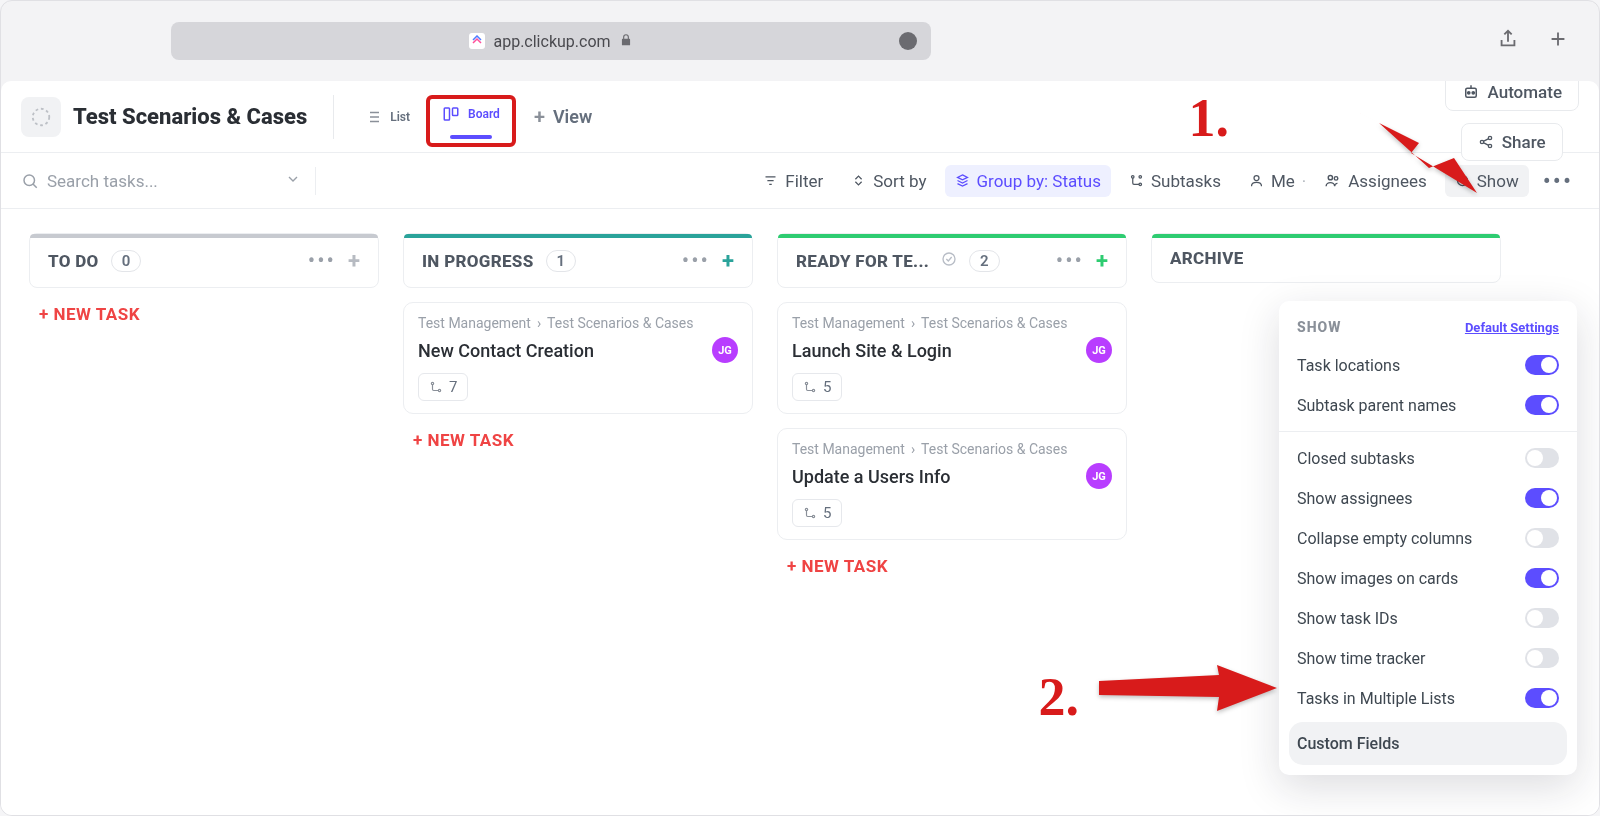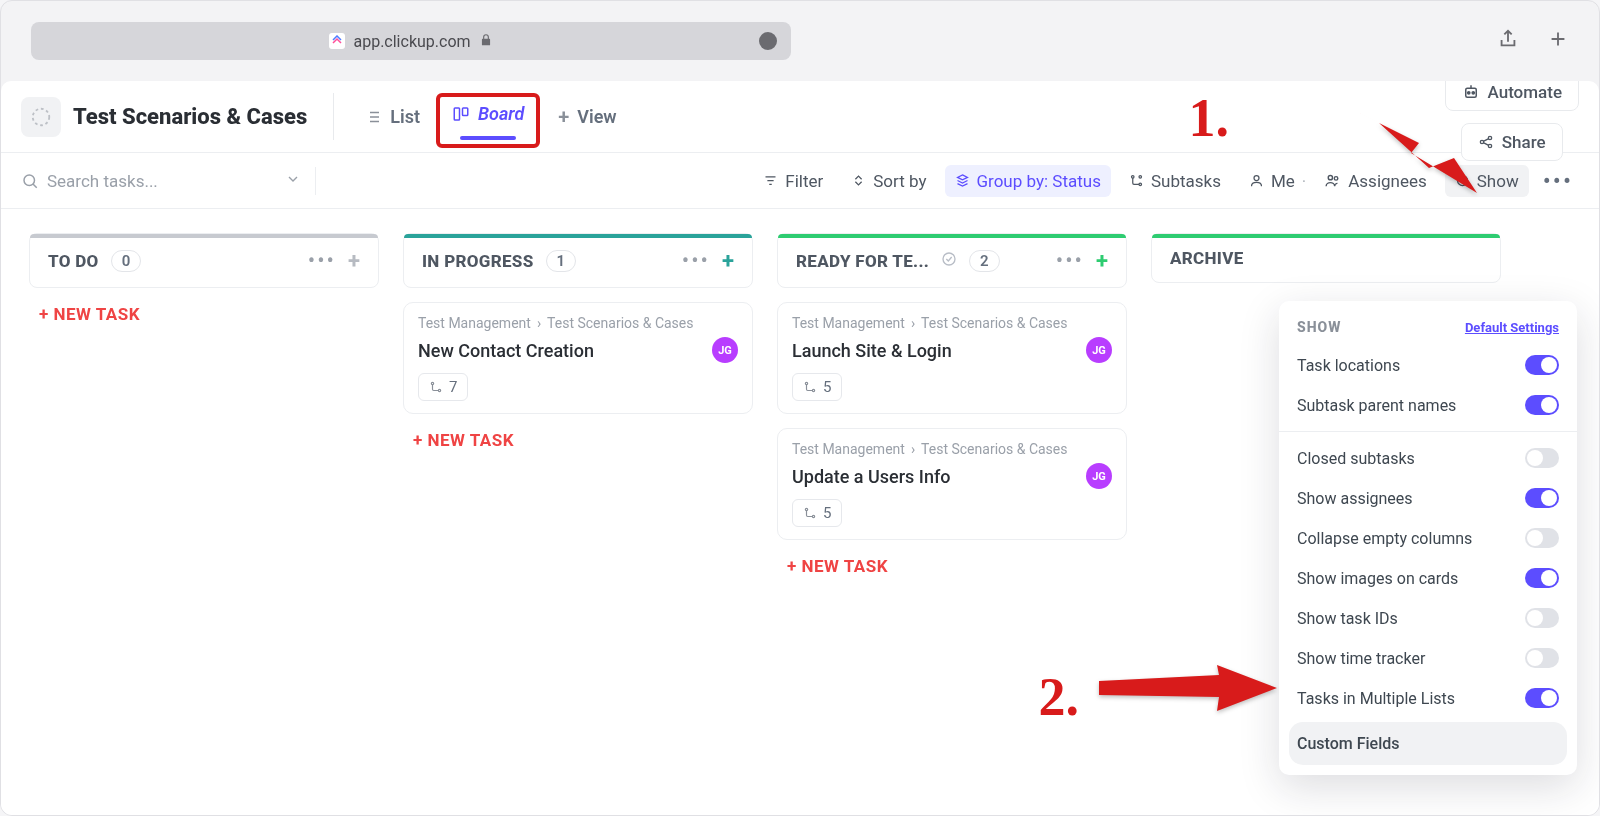"app.clickup.com" .omnibox { margin-left: none -> 140px }
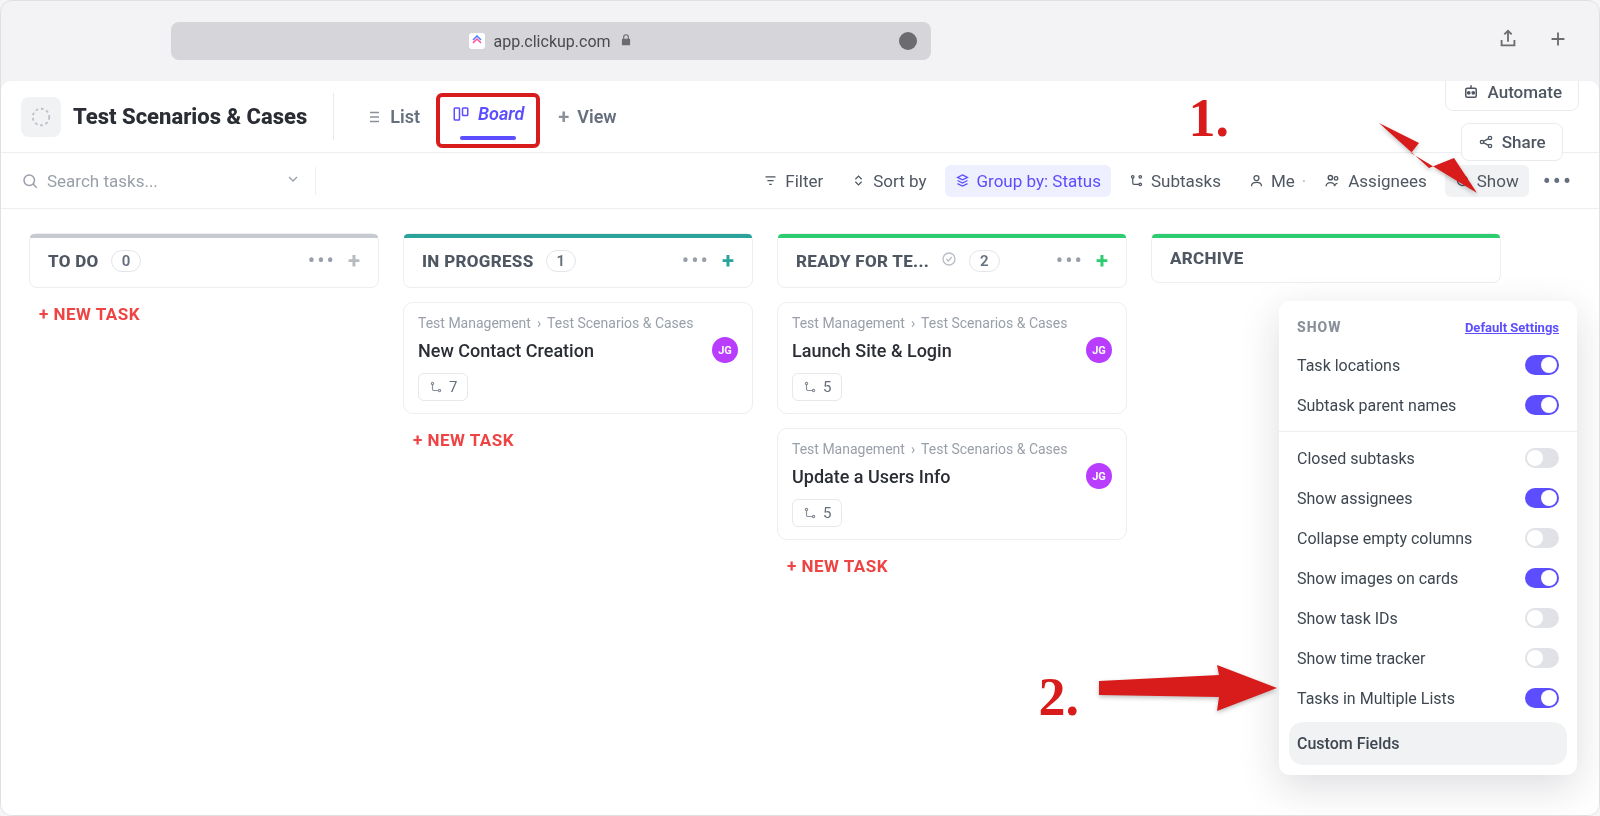"List" .view-tab { font-size: 18px -> 12px }
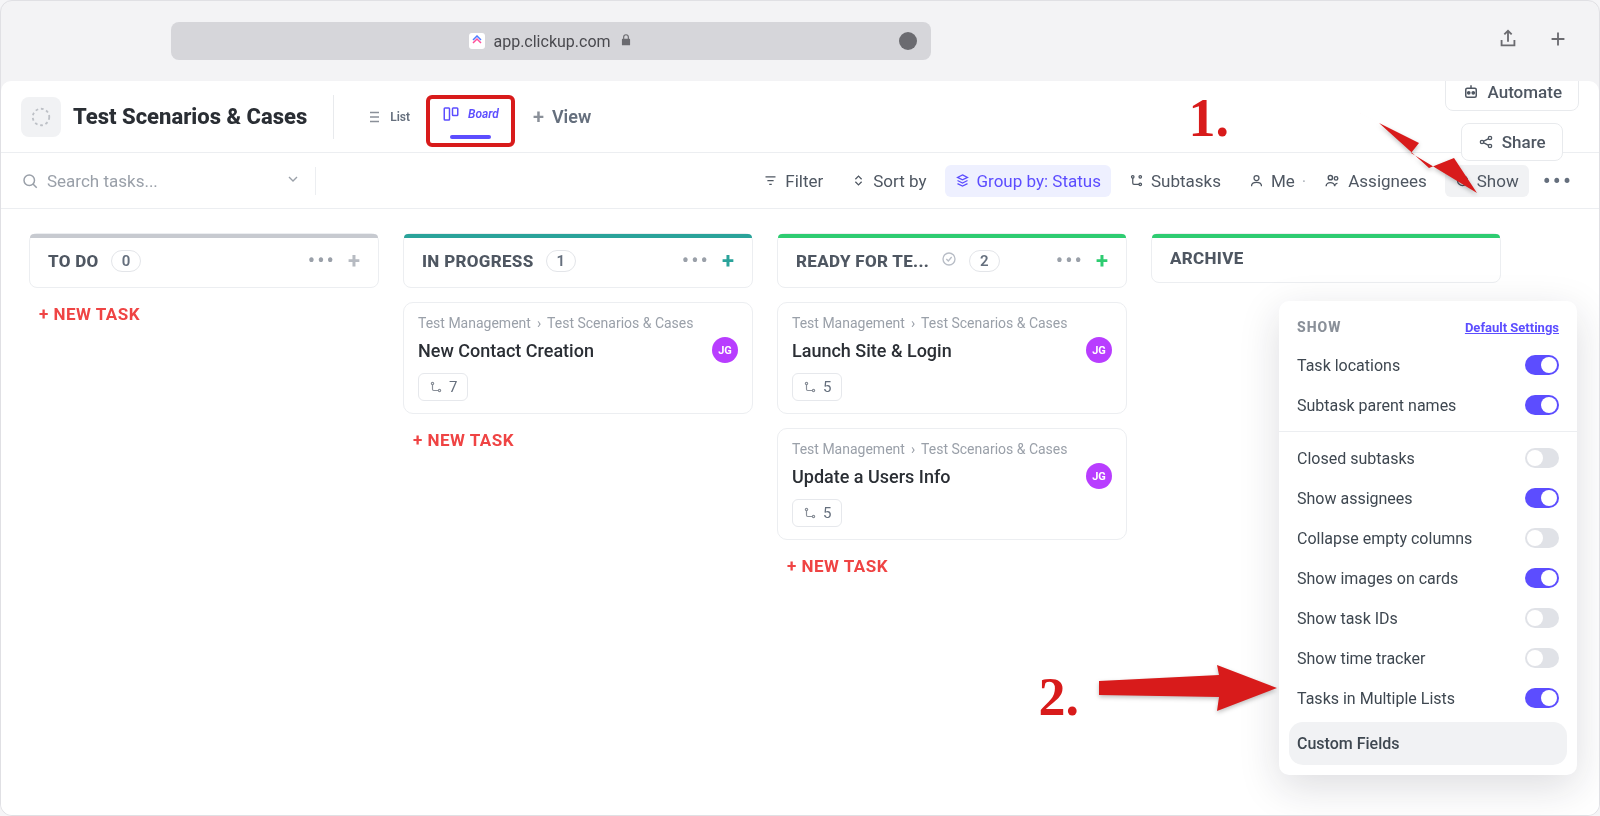"Board" .view-tab.active { font-style: italic -> none }
